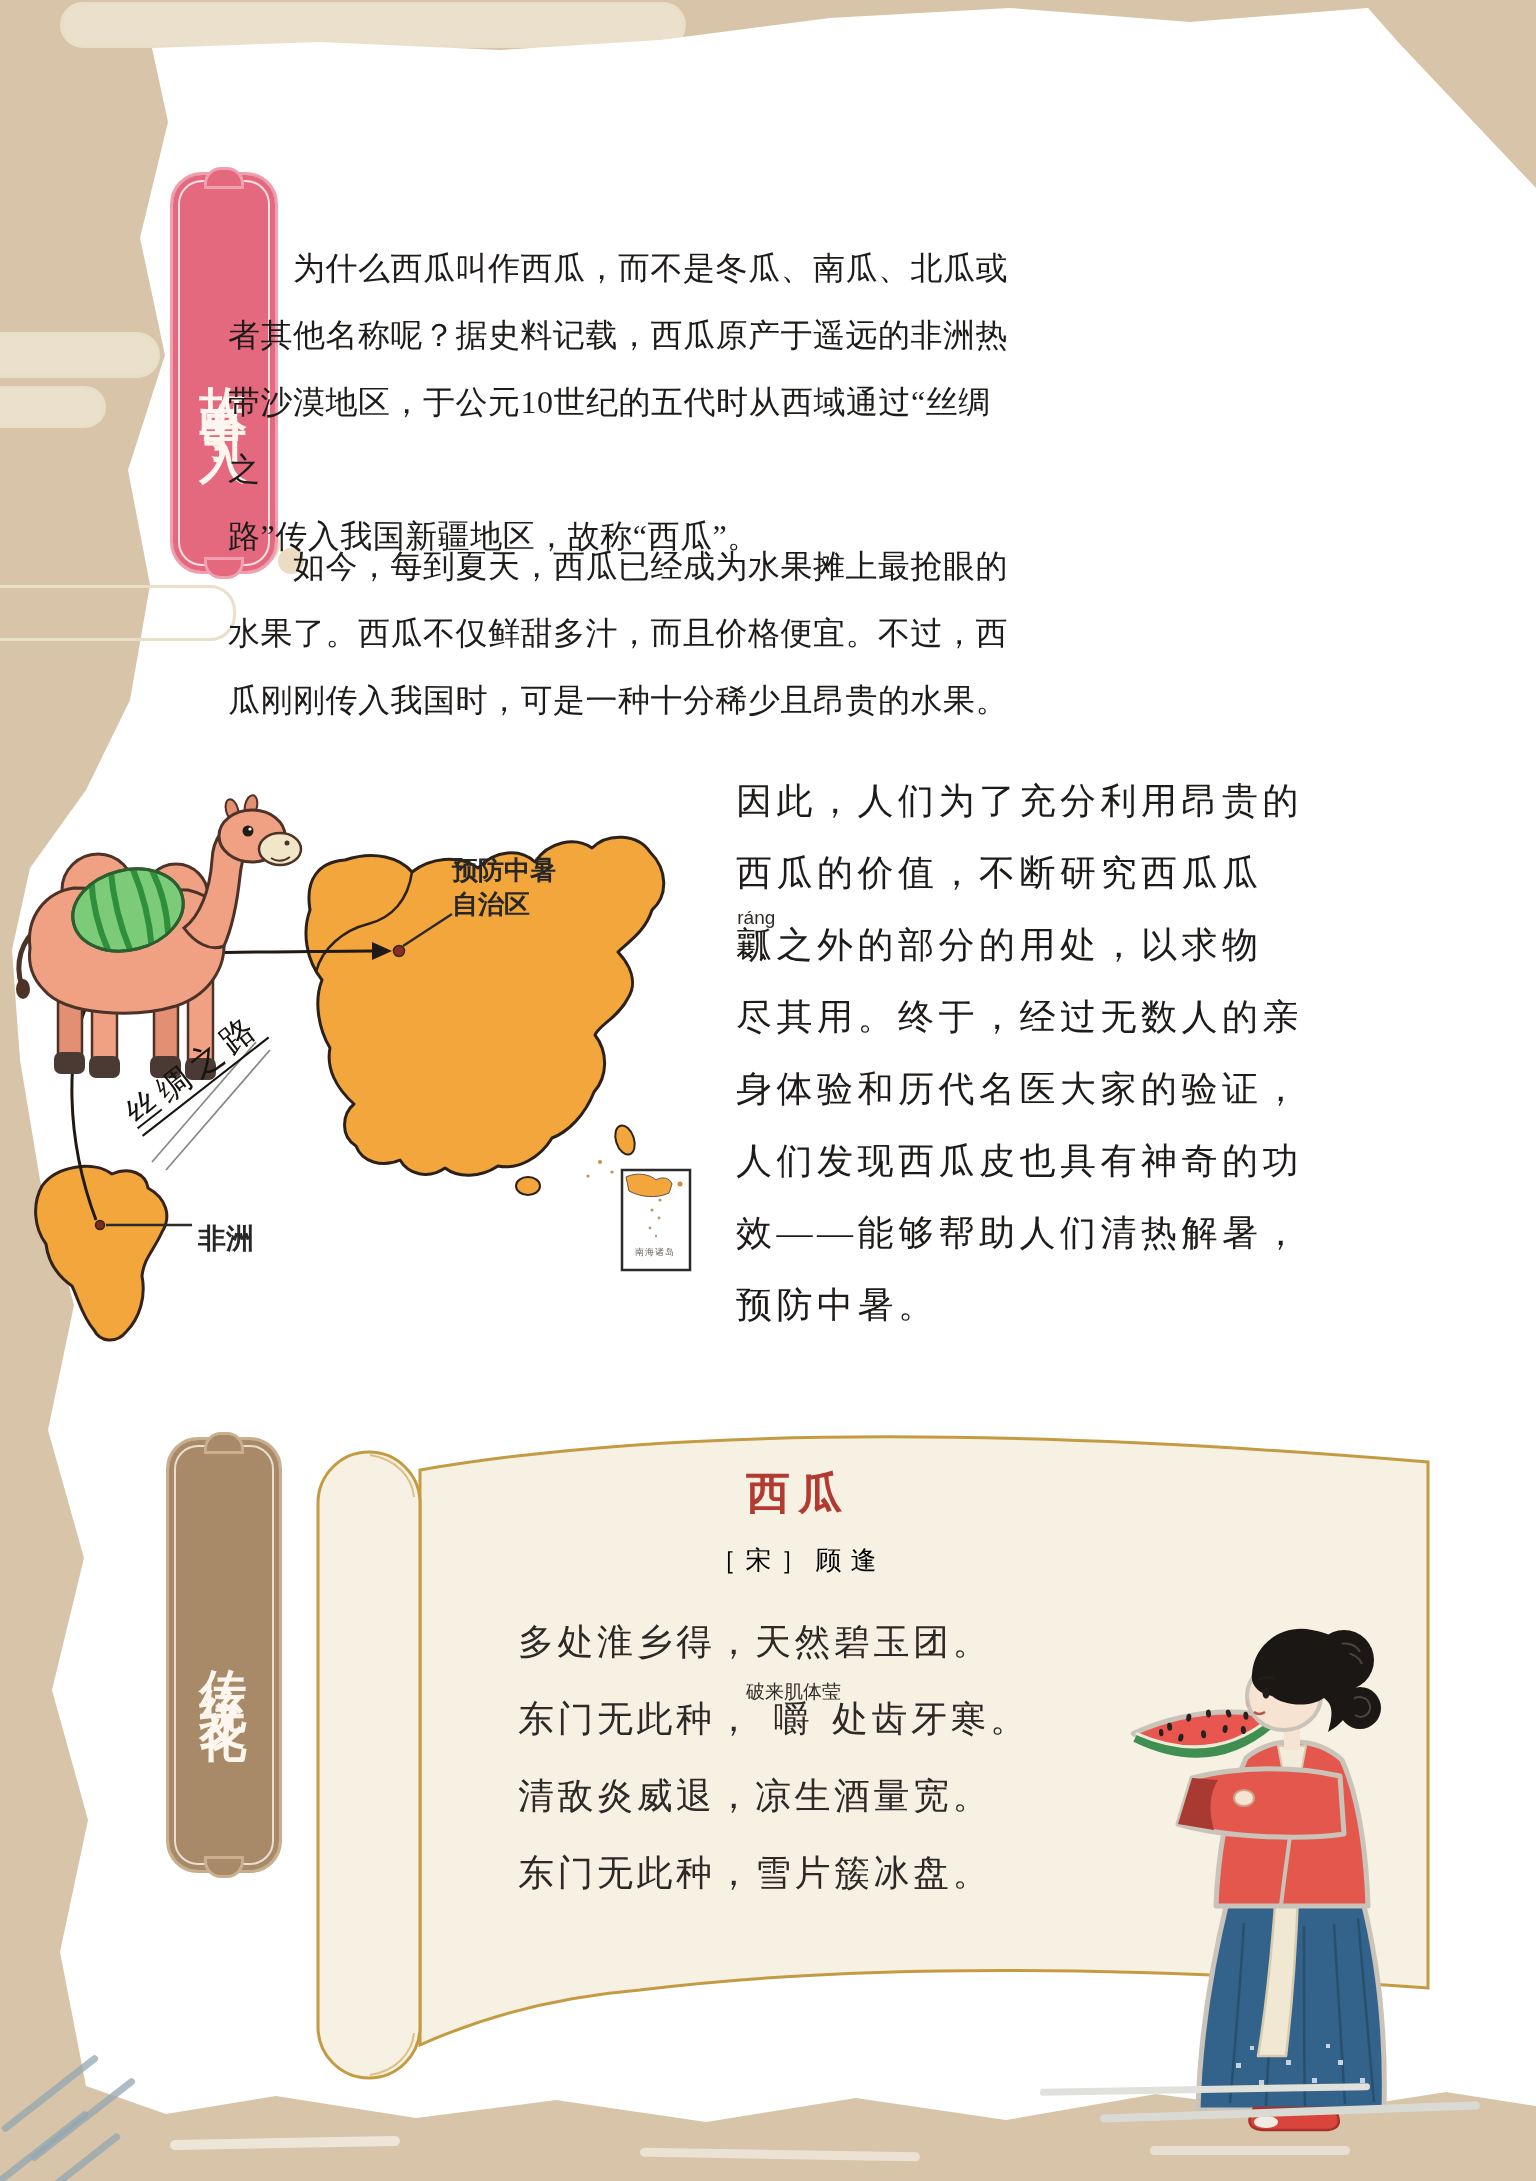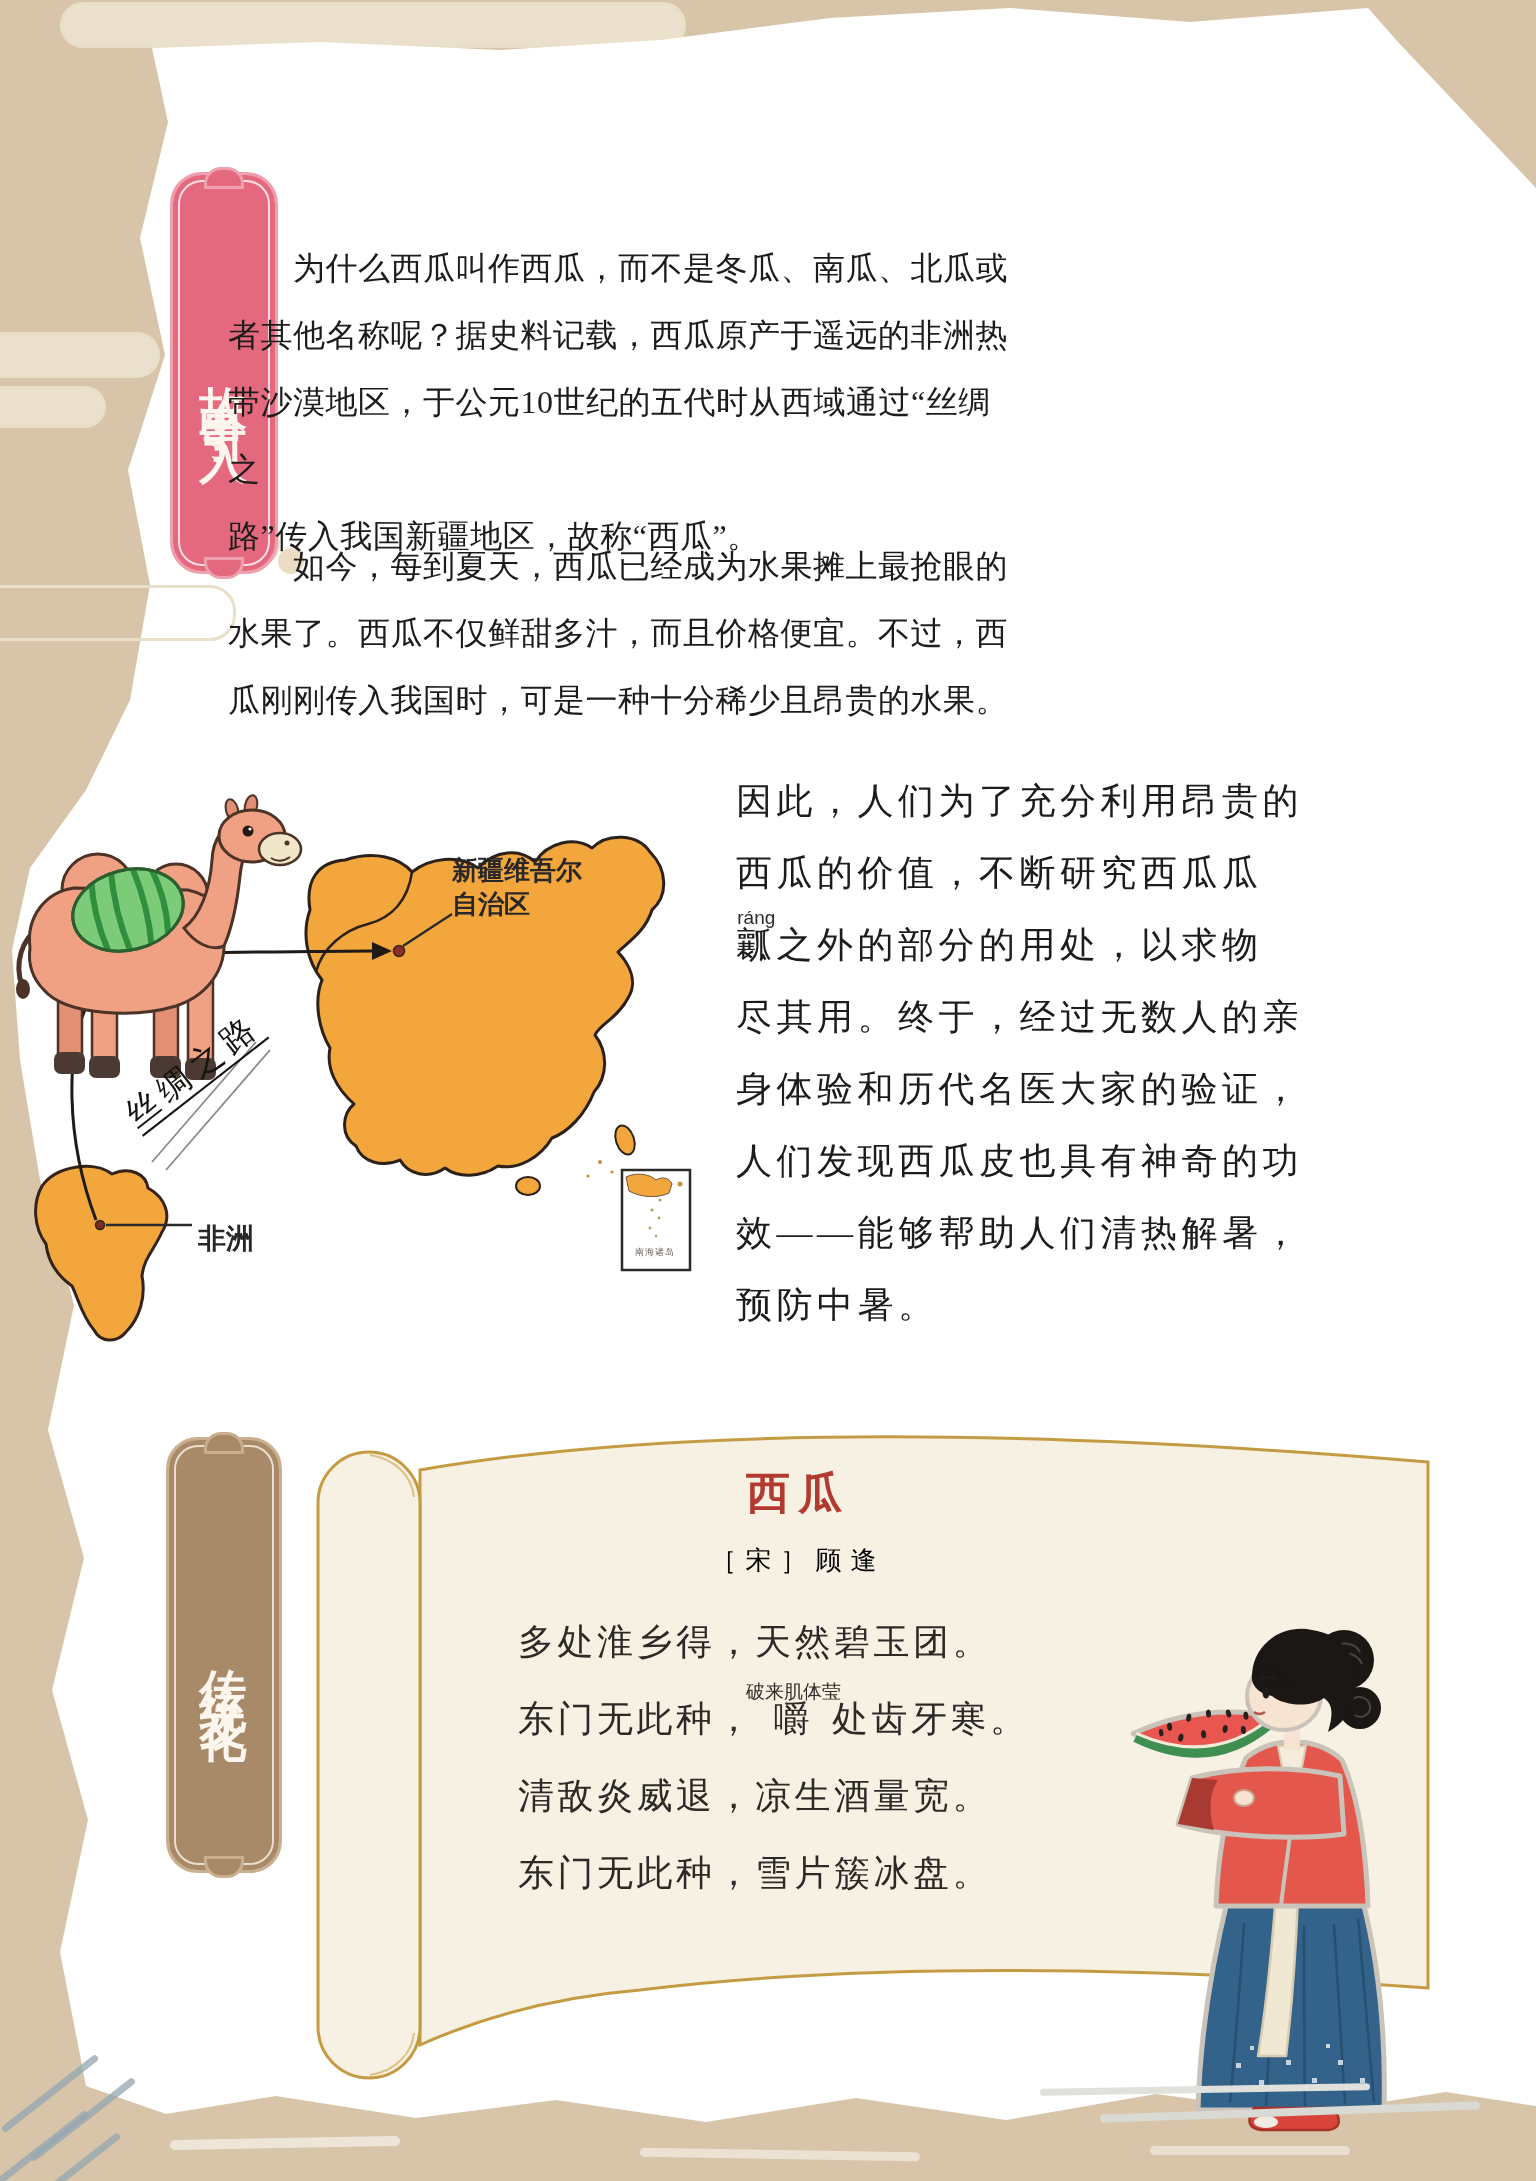"新疆维吾尔" div.lbl { text: 新疆维吾尔 -> 预防中暑 }
